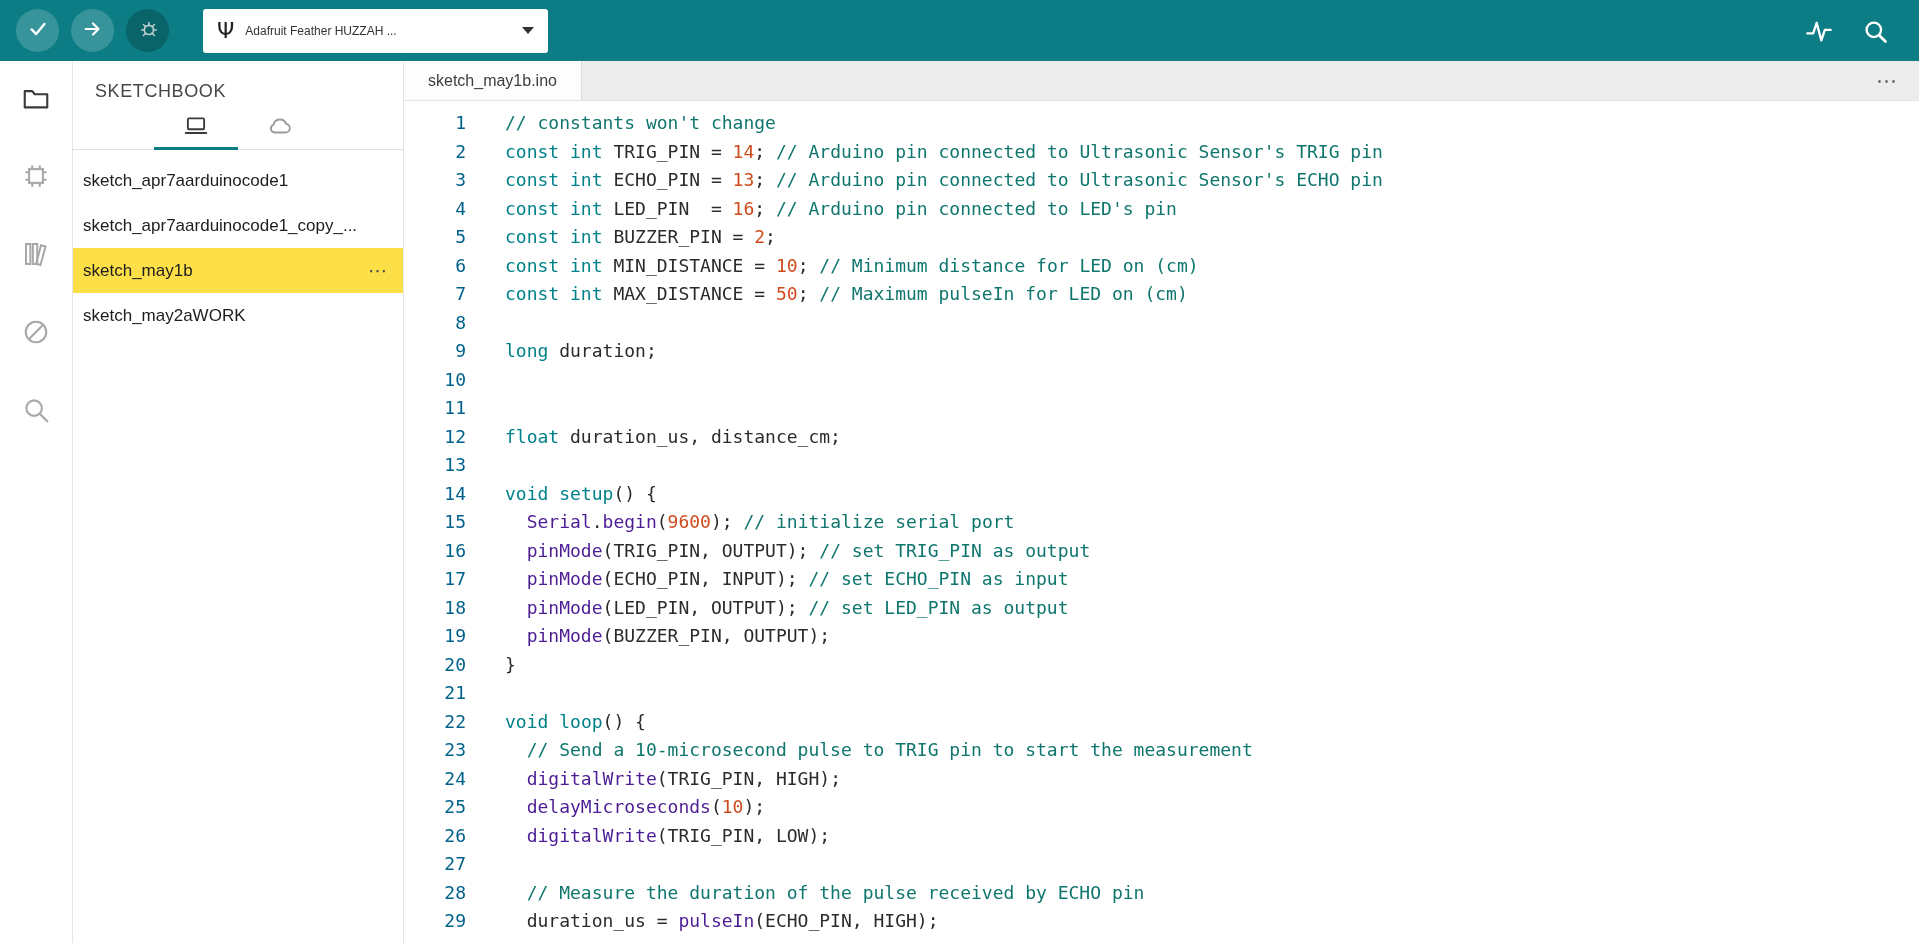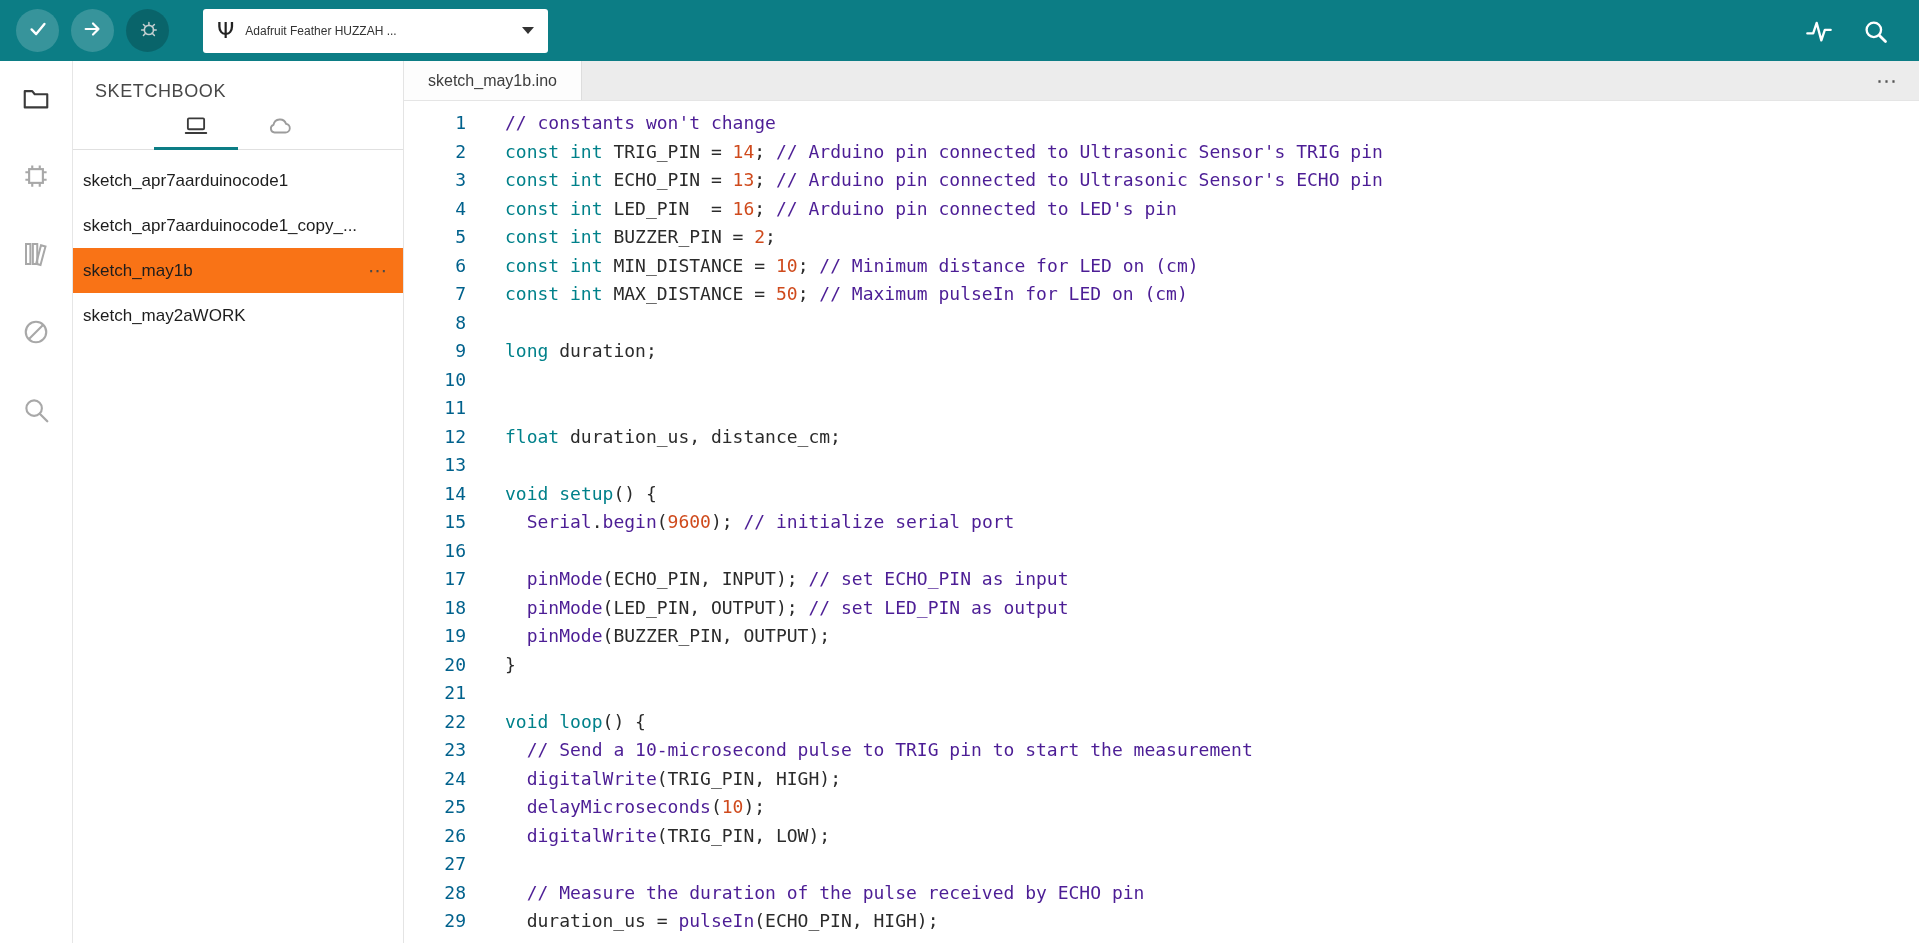"// constants won't change" .tk-c { color: #4c1d95 -> #0f766e }
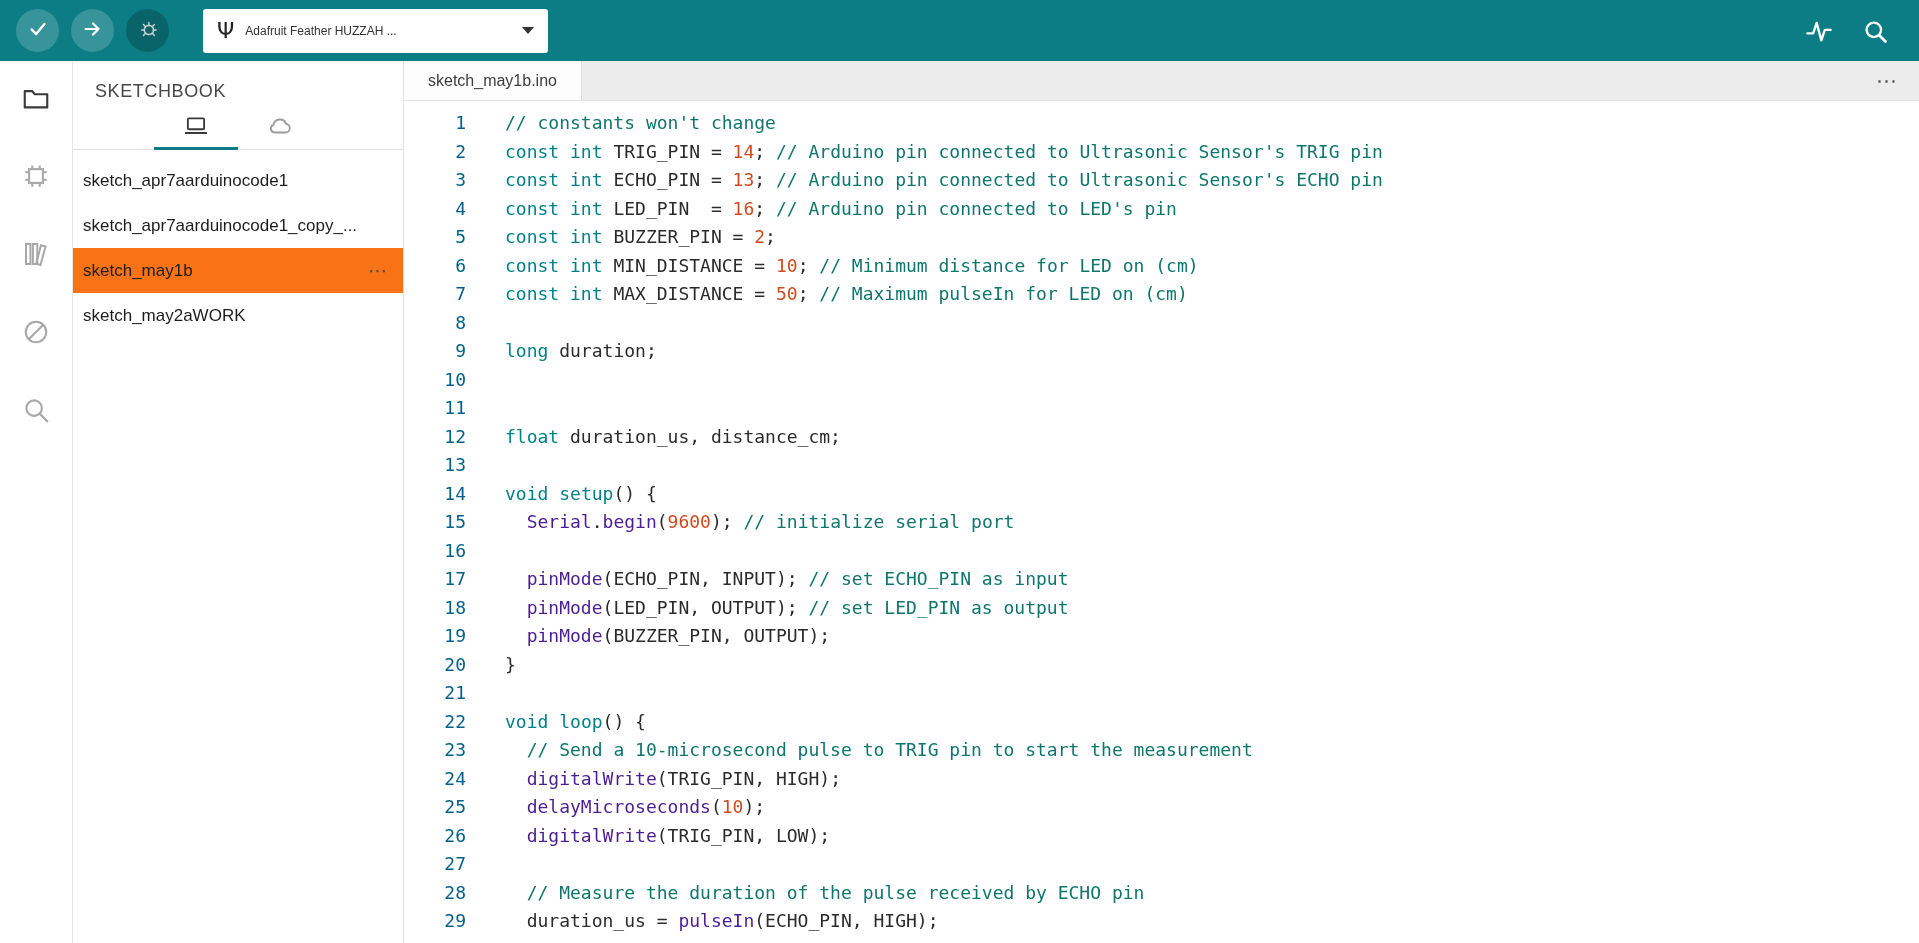"sketch_may1b" .sk-item.selected { background: #f97316 -> #fde047 }
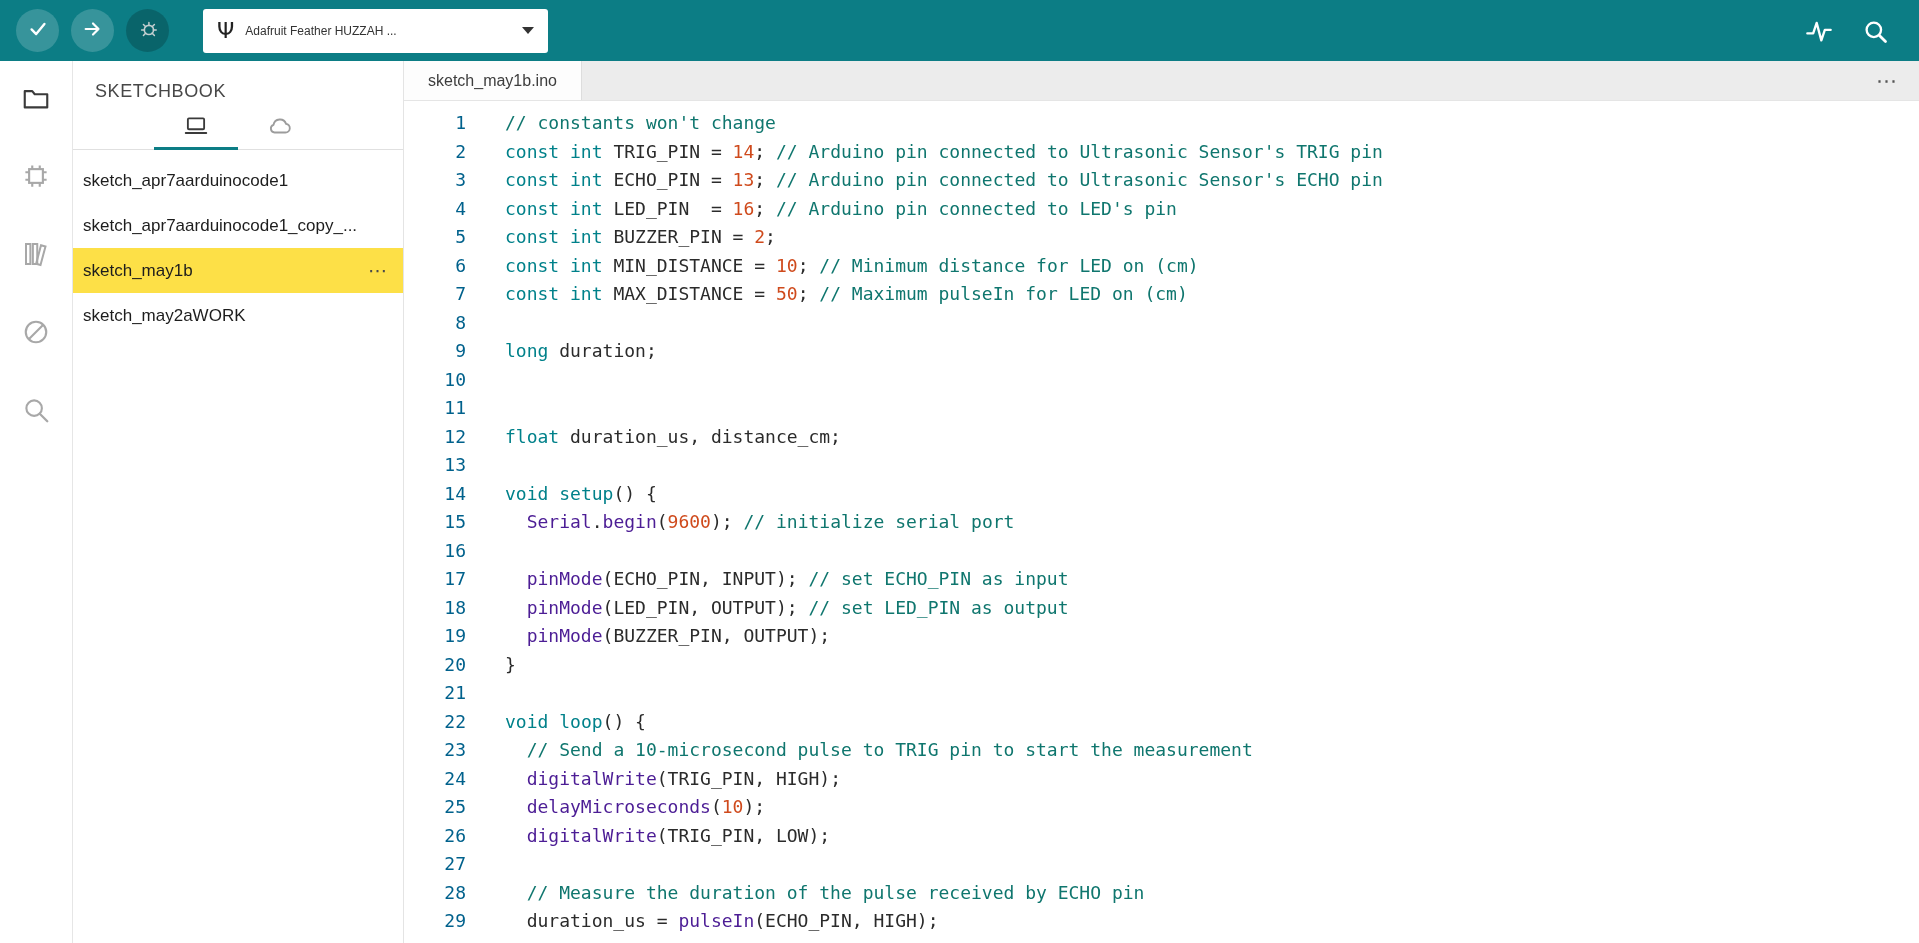"pinMode(TRIG_PIN, OUTPUT); // set" span.cl { html: none -> <span><span> </span><span>pinMode</span><span>(TRIG_PIN, OUTPUT); </span><span>// set TRIG_PIN as output</span></span> }
